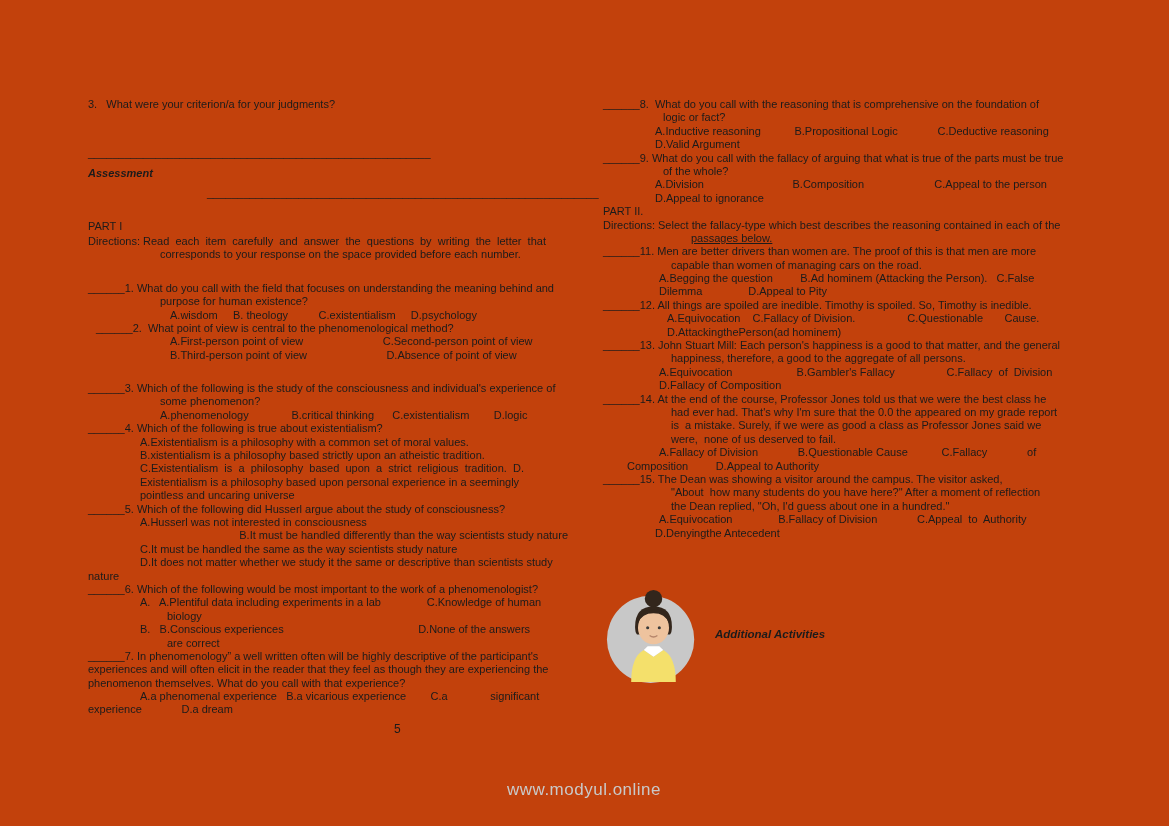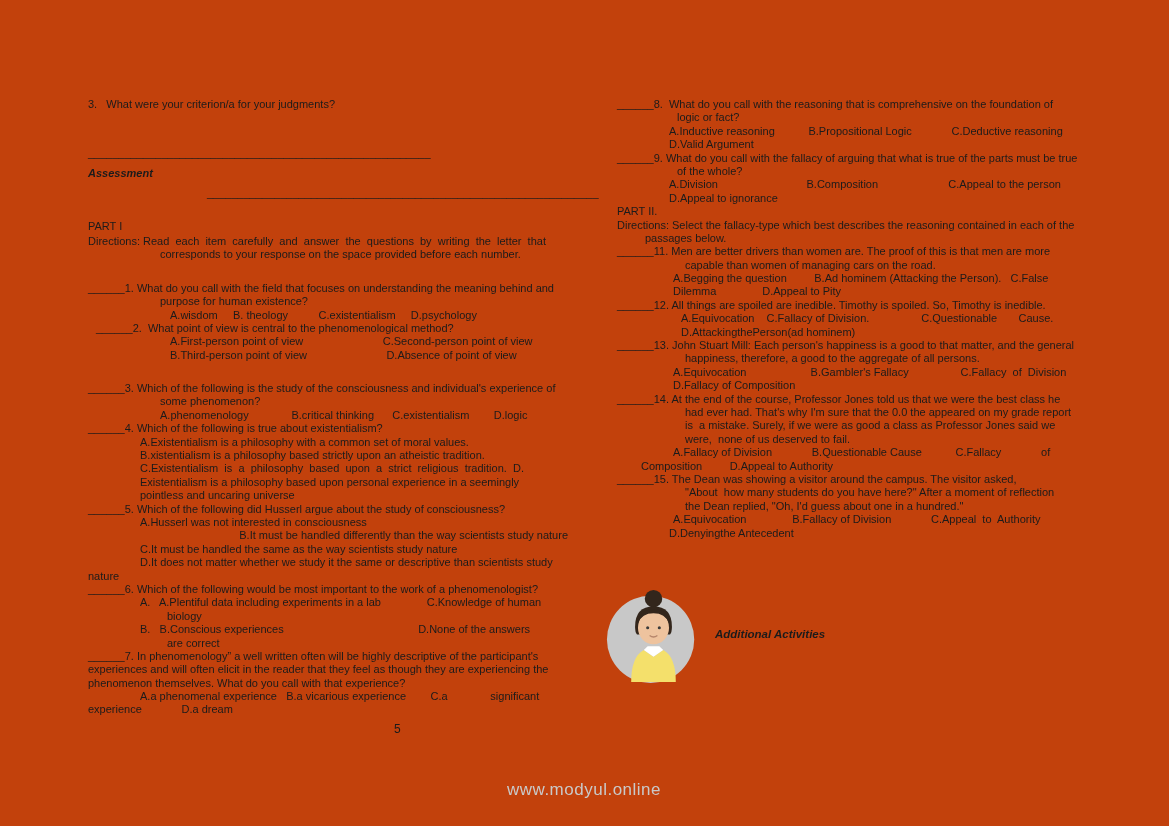"______8. What do you call" .col-right { left: 617px -> 603px }
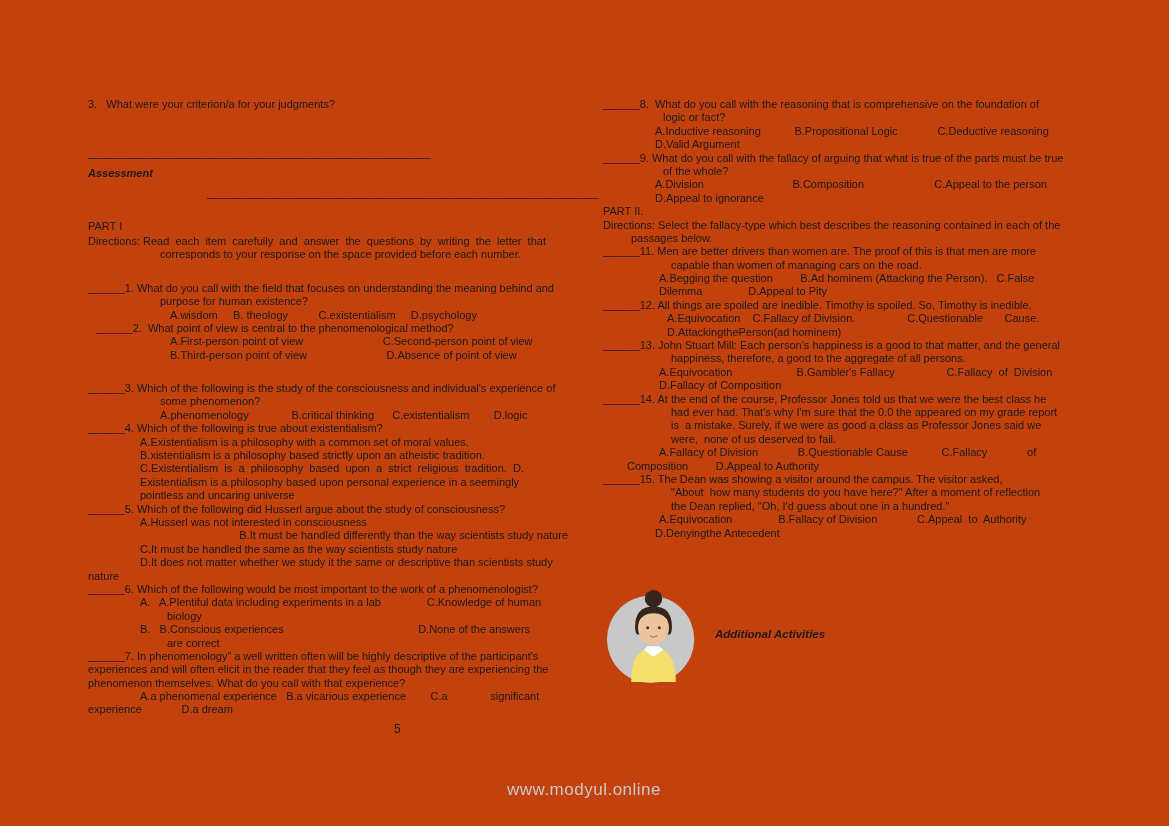"passages below." div.line { margin-left: 28px -> 88px; text-decoration: none -> underline }
